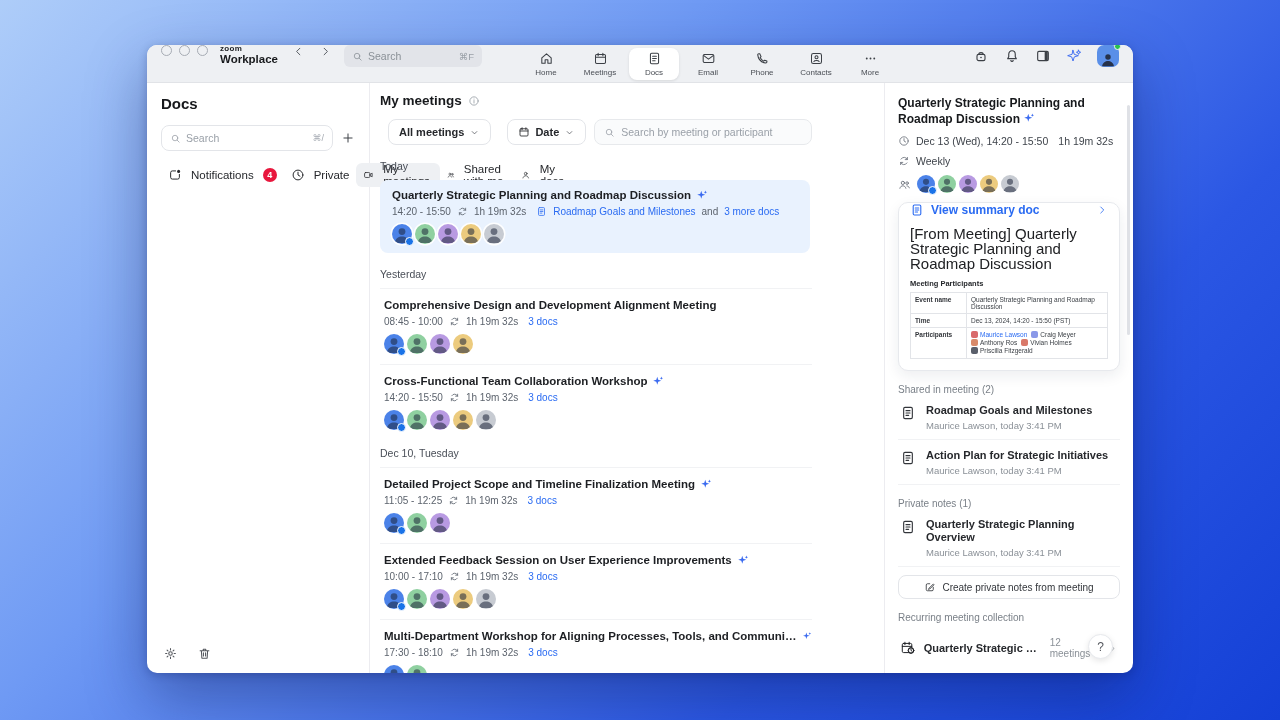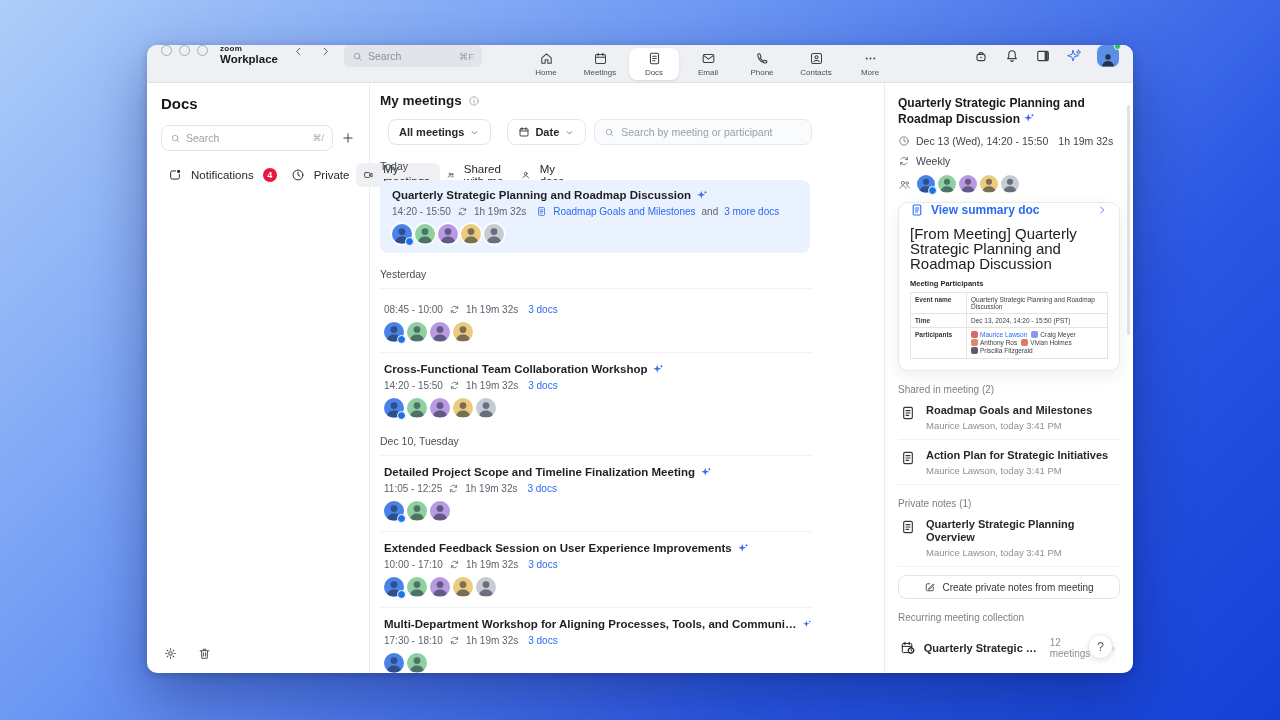"Comprehensive Design and Development" div.mt-row { html: none -> <div> <span>Comprehensive Design and Development Alignment Meeting</span> </div> }
